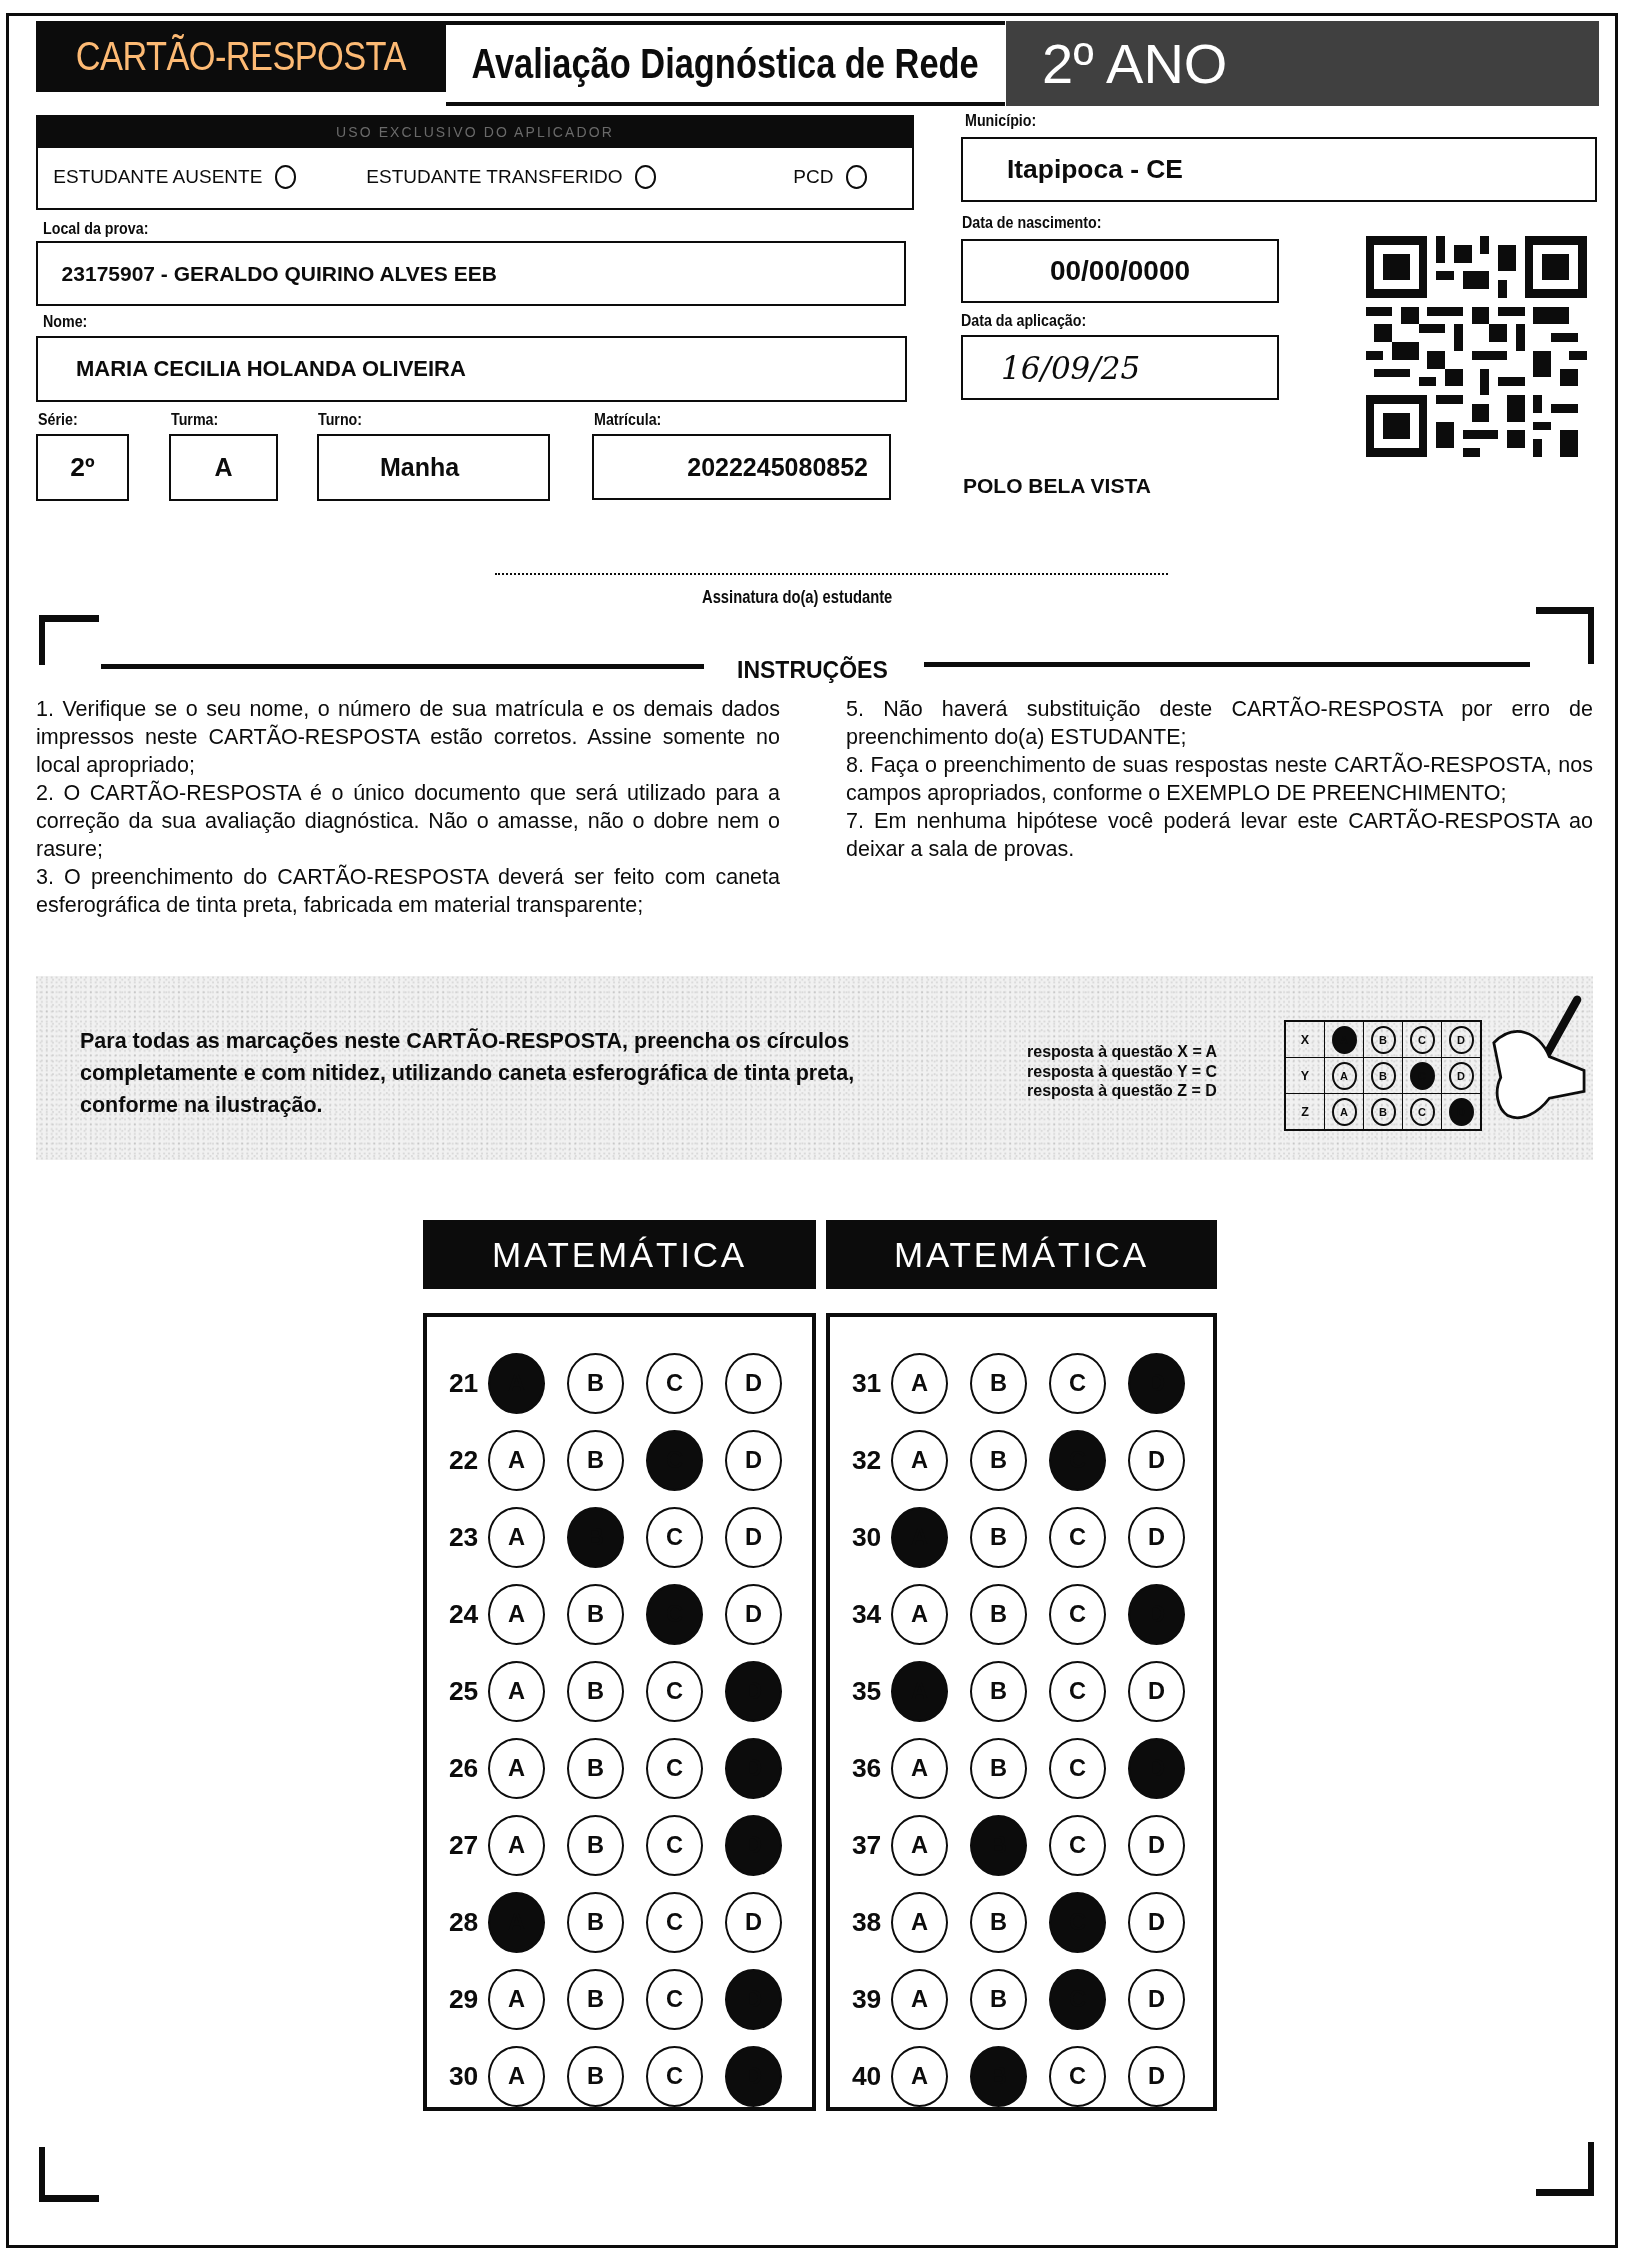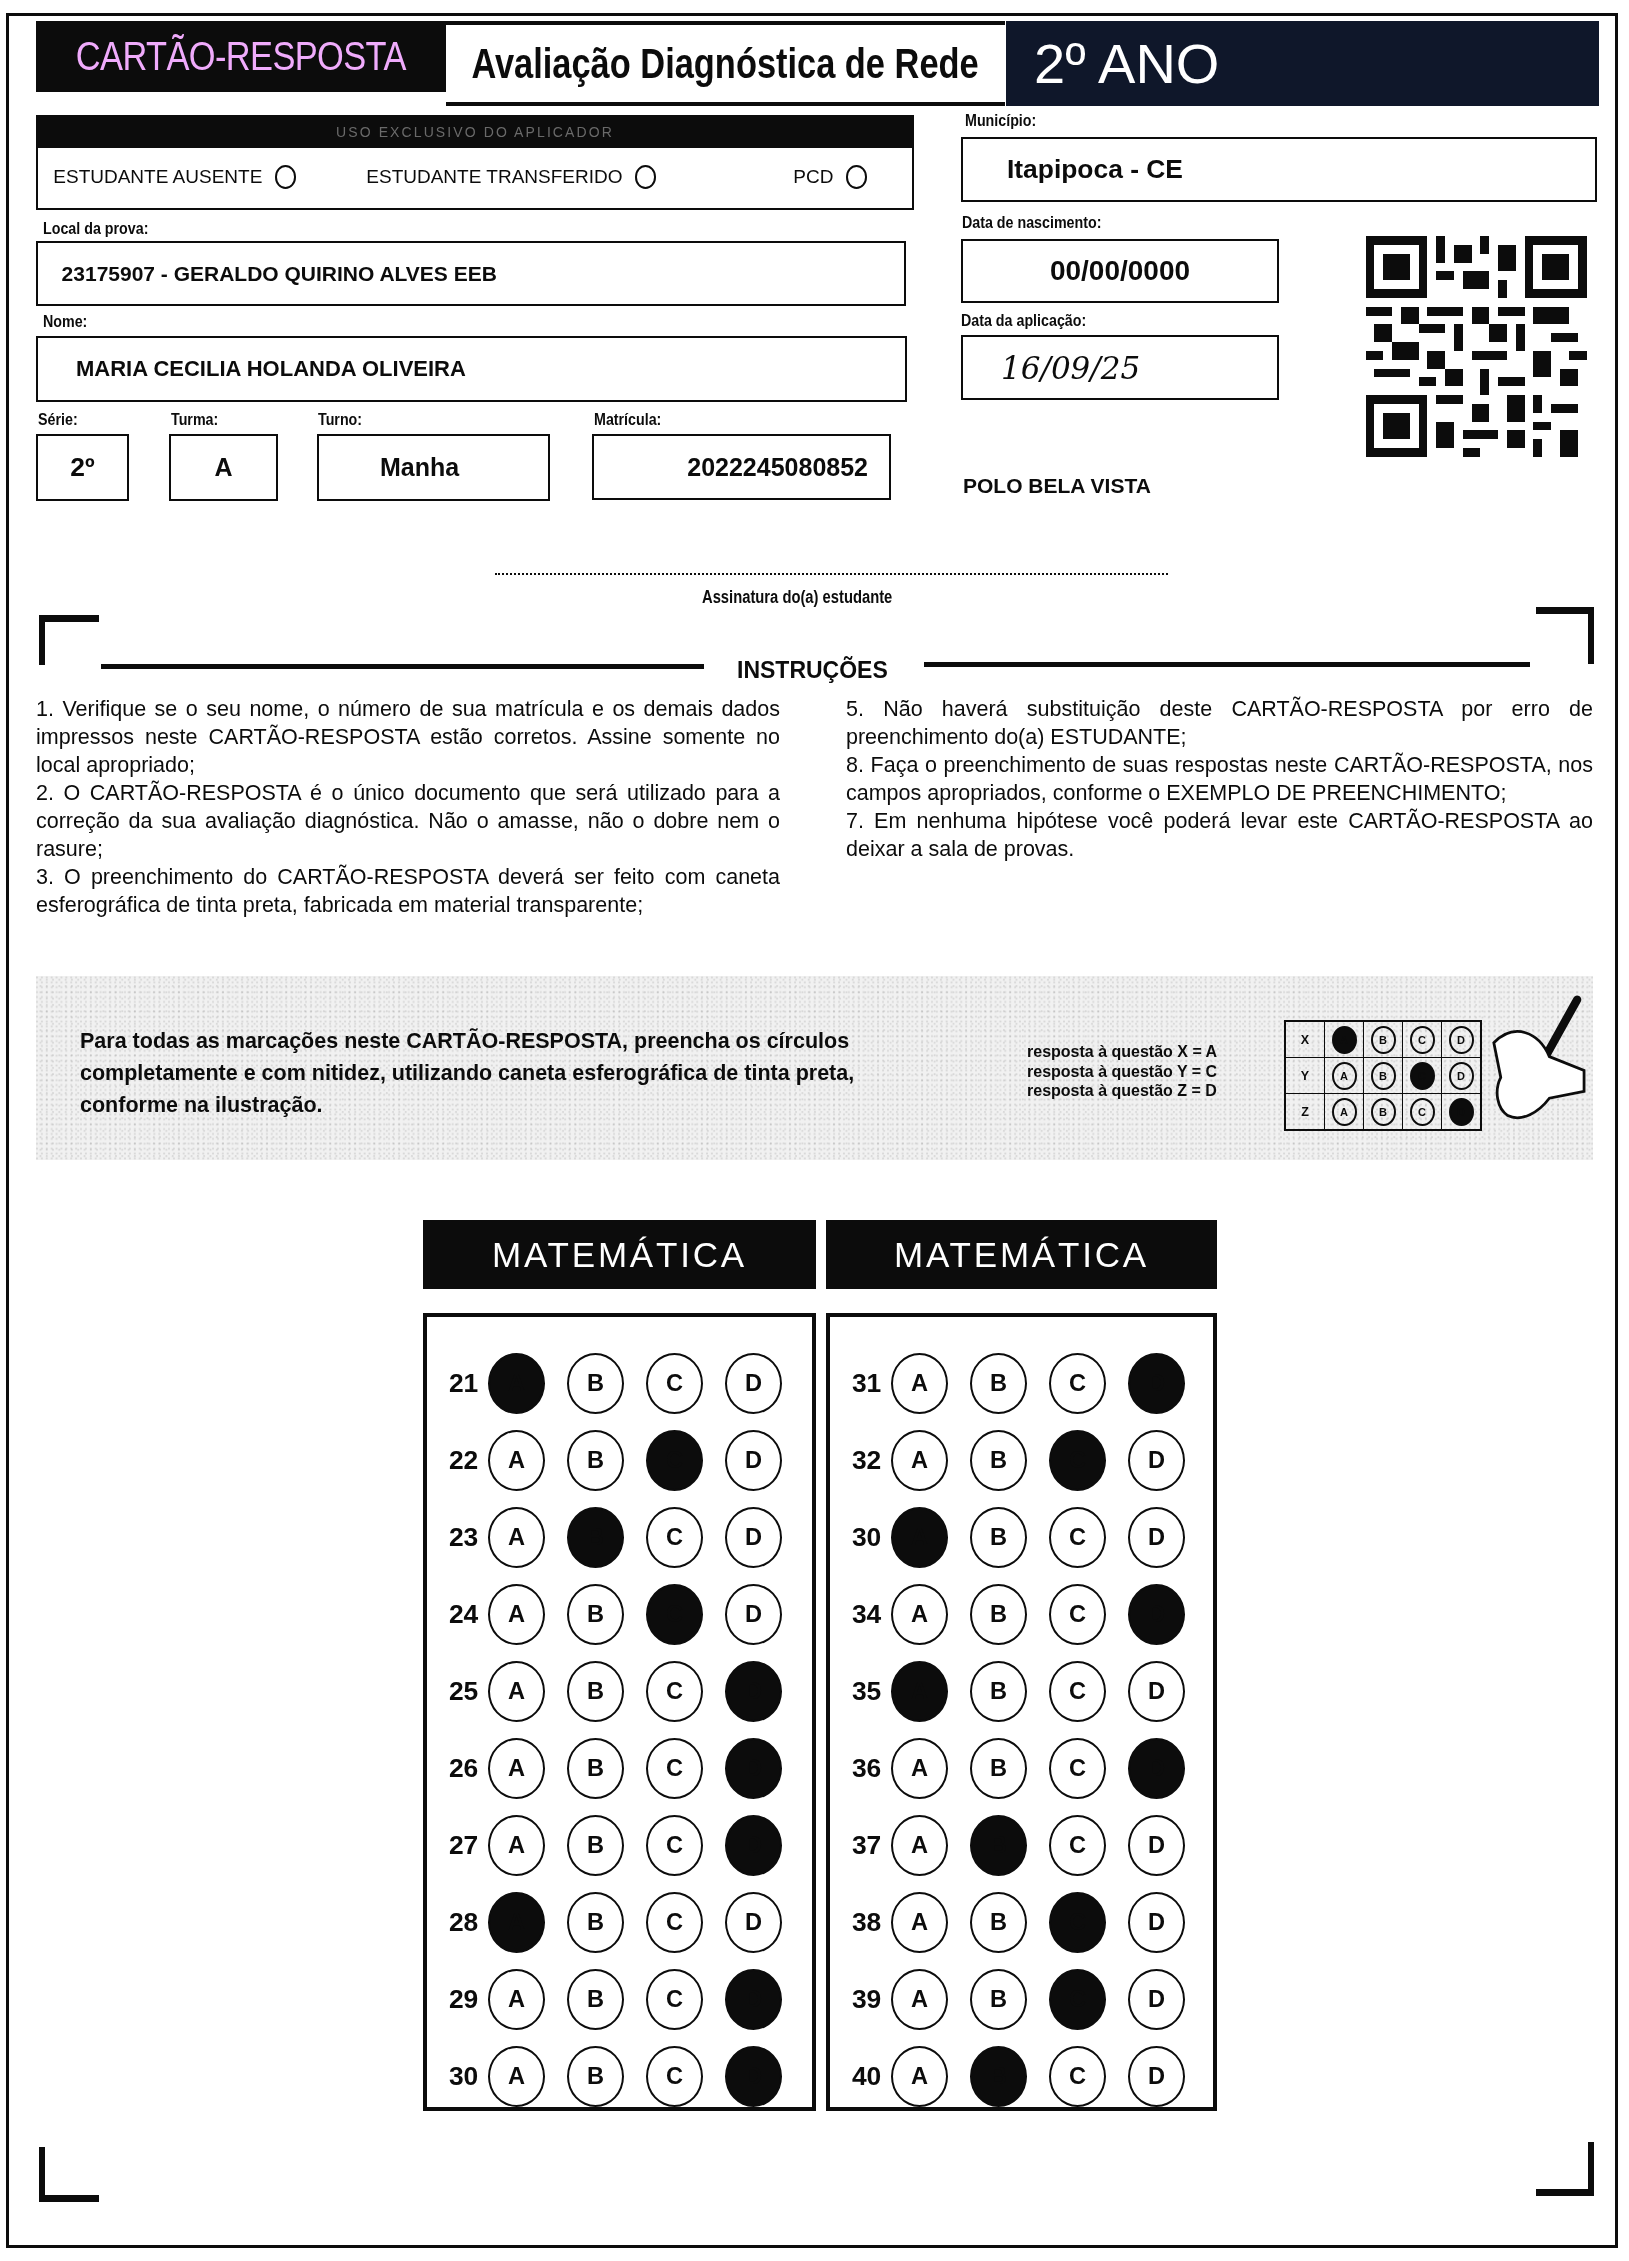"CARTÃO-RESPOSTA" .hdr-left { color: #f0abfc -> #fdba74 }
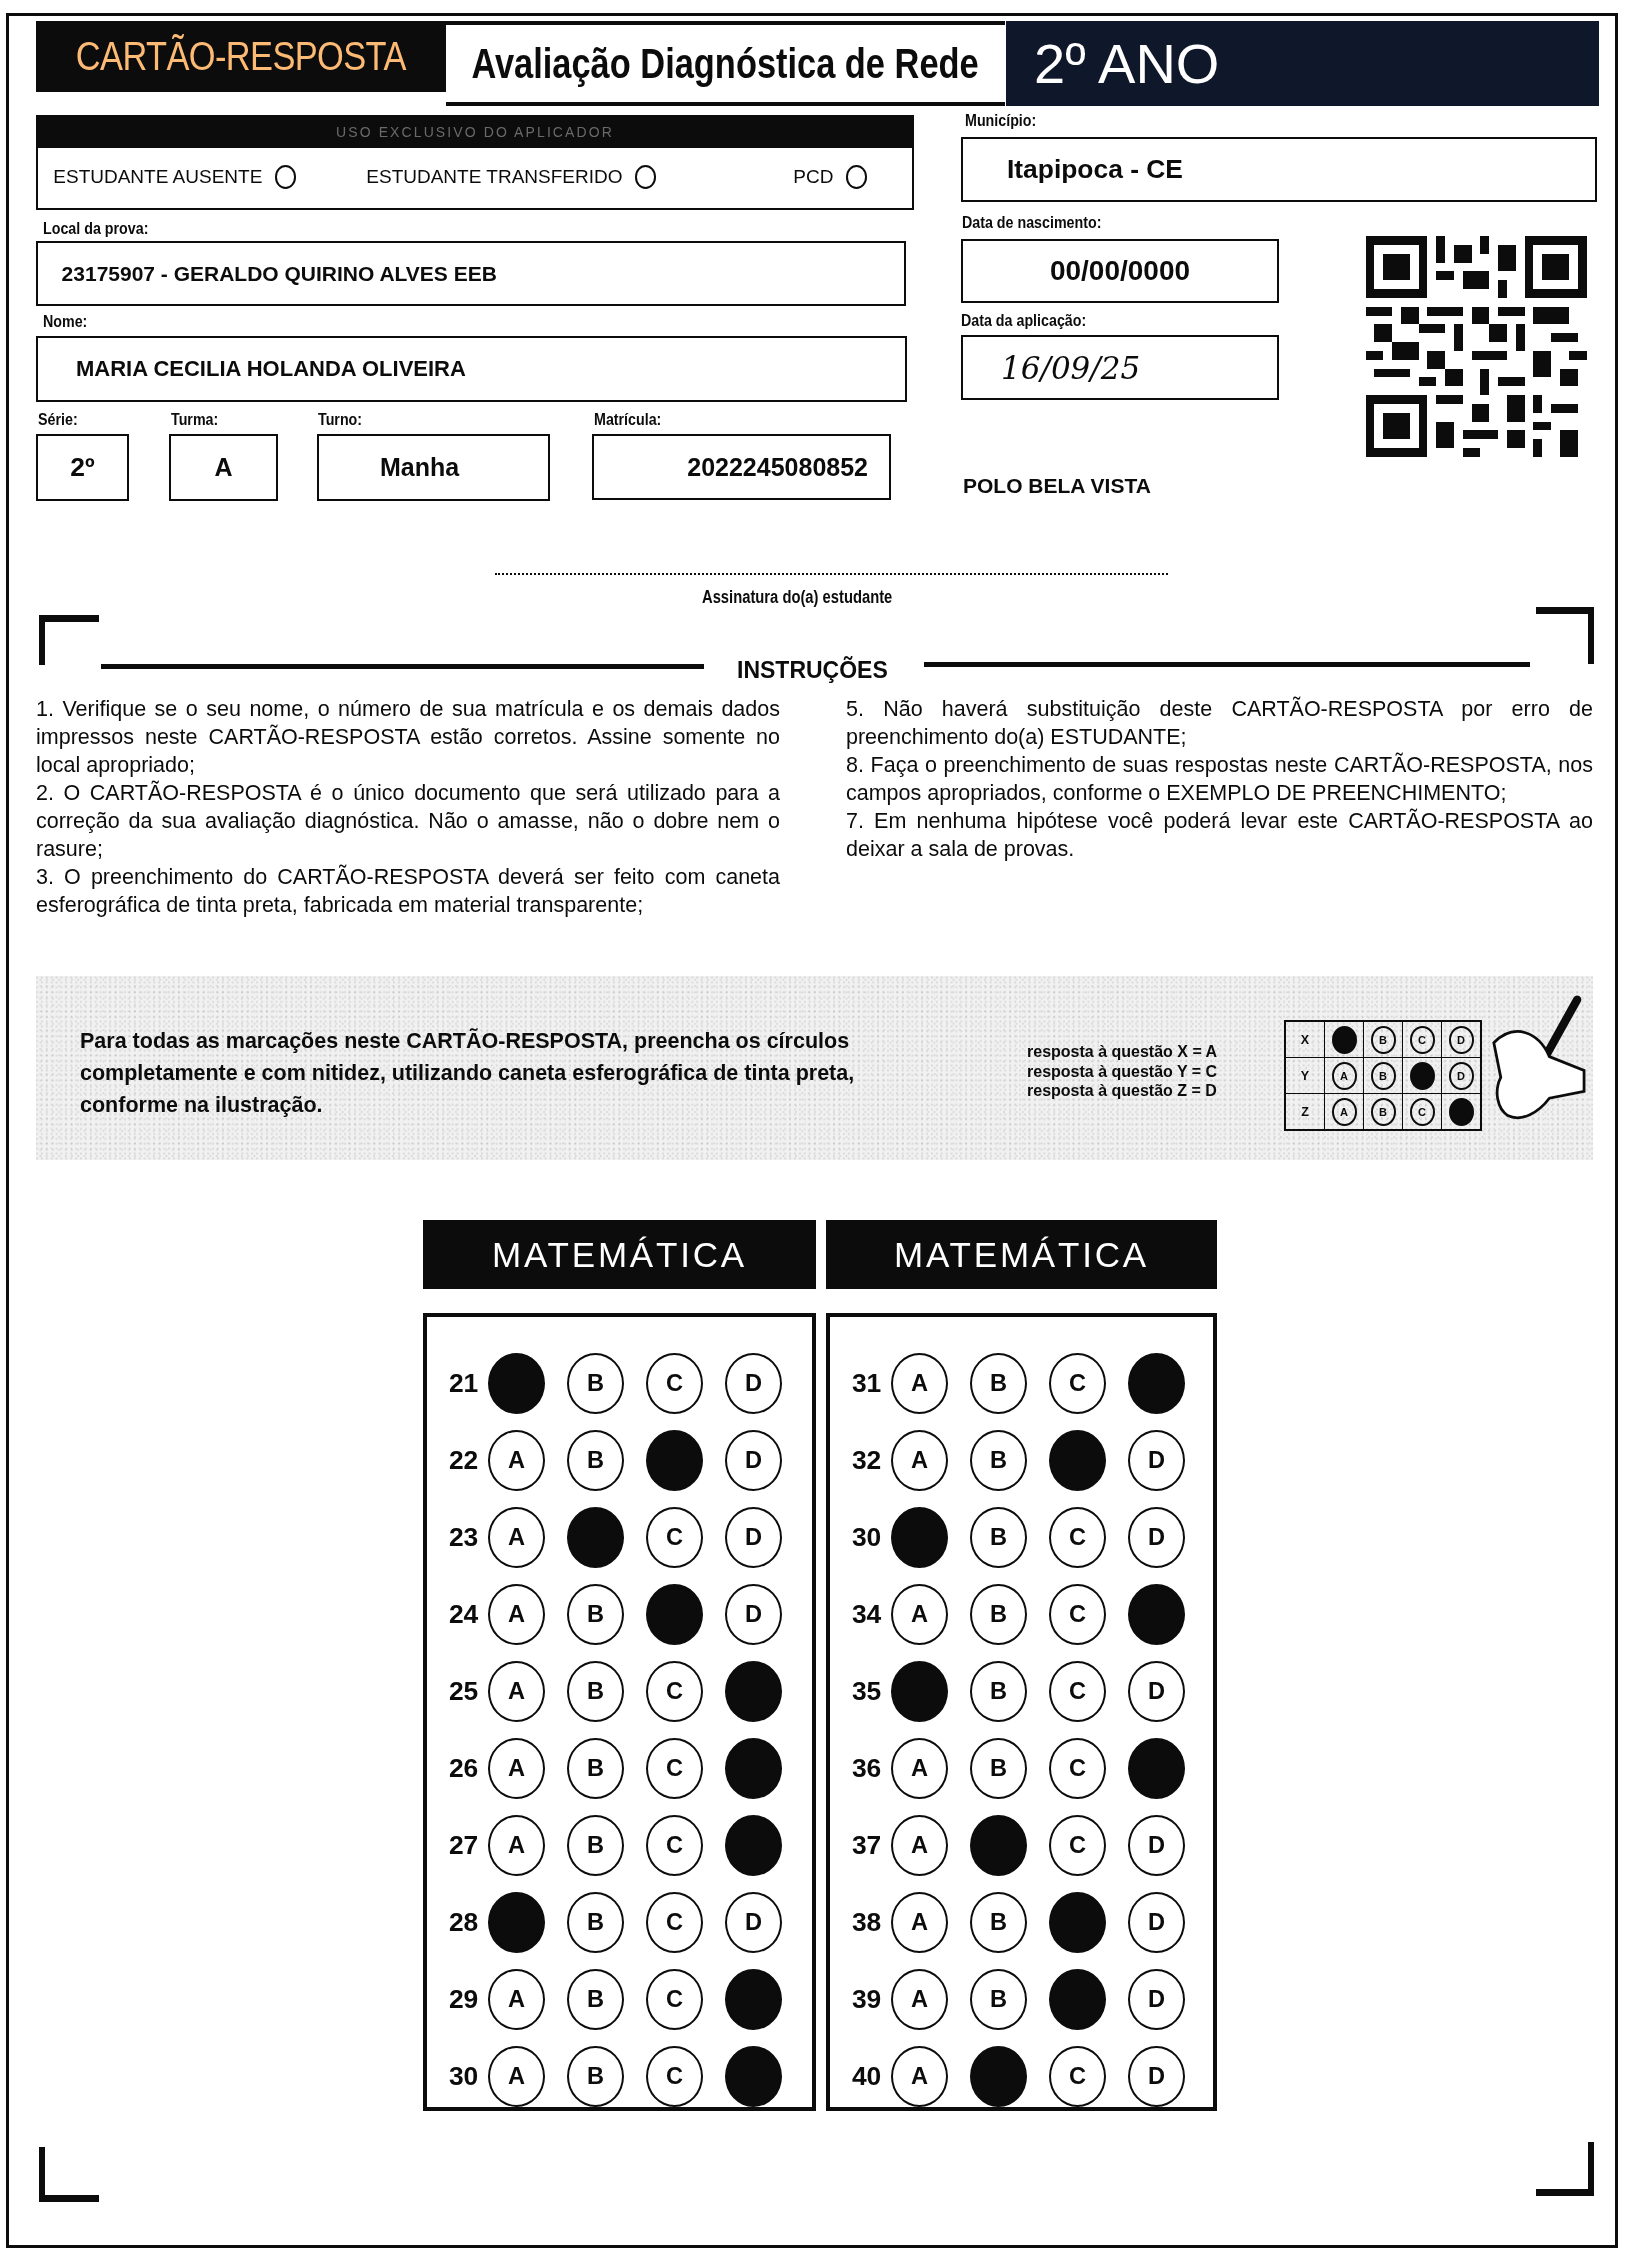"2º ANO" .hdr-right { background: #0f172a -> #404040; padding-left: 28px -> 36px }
